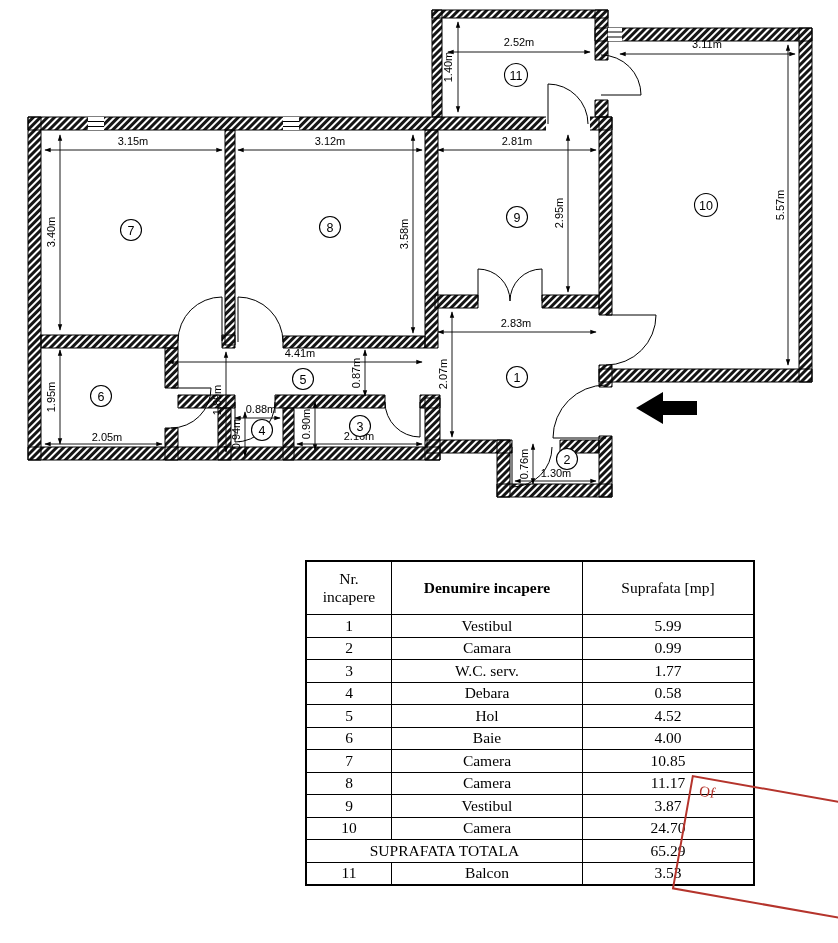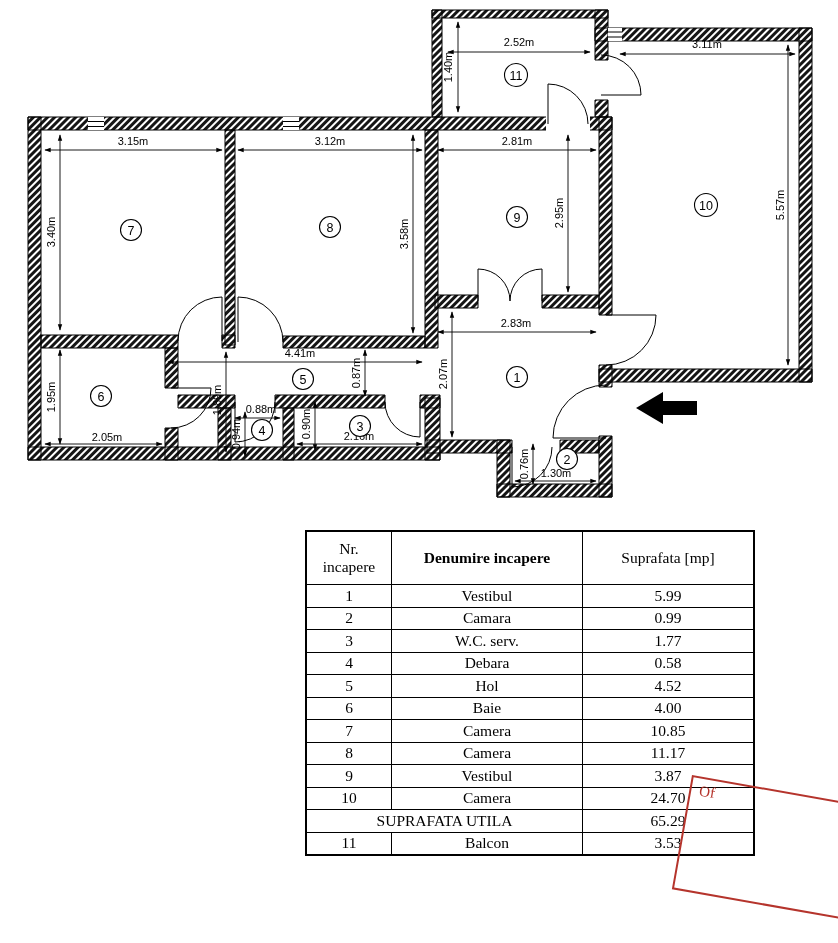"Nr. incapere" .table-wrap { top: 530px -> 560px }
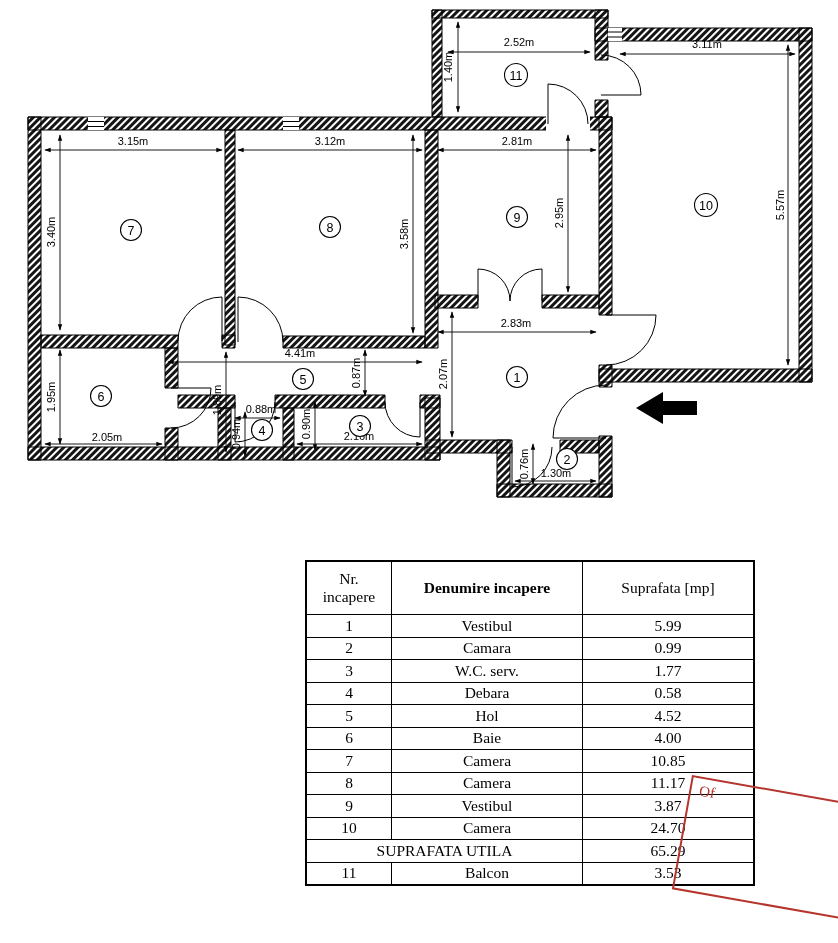"SUPRAFATA UTILA" td { text: UTILA -> TOTALA }
